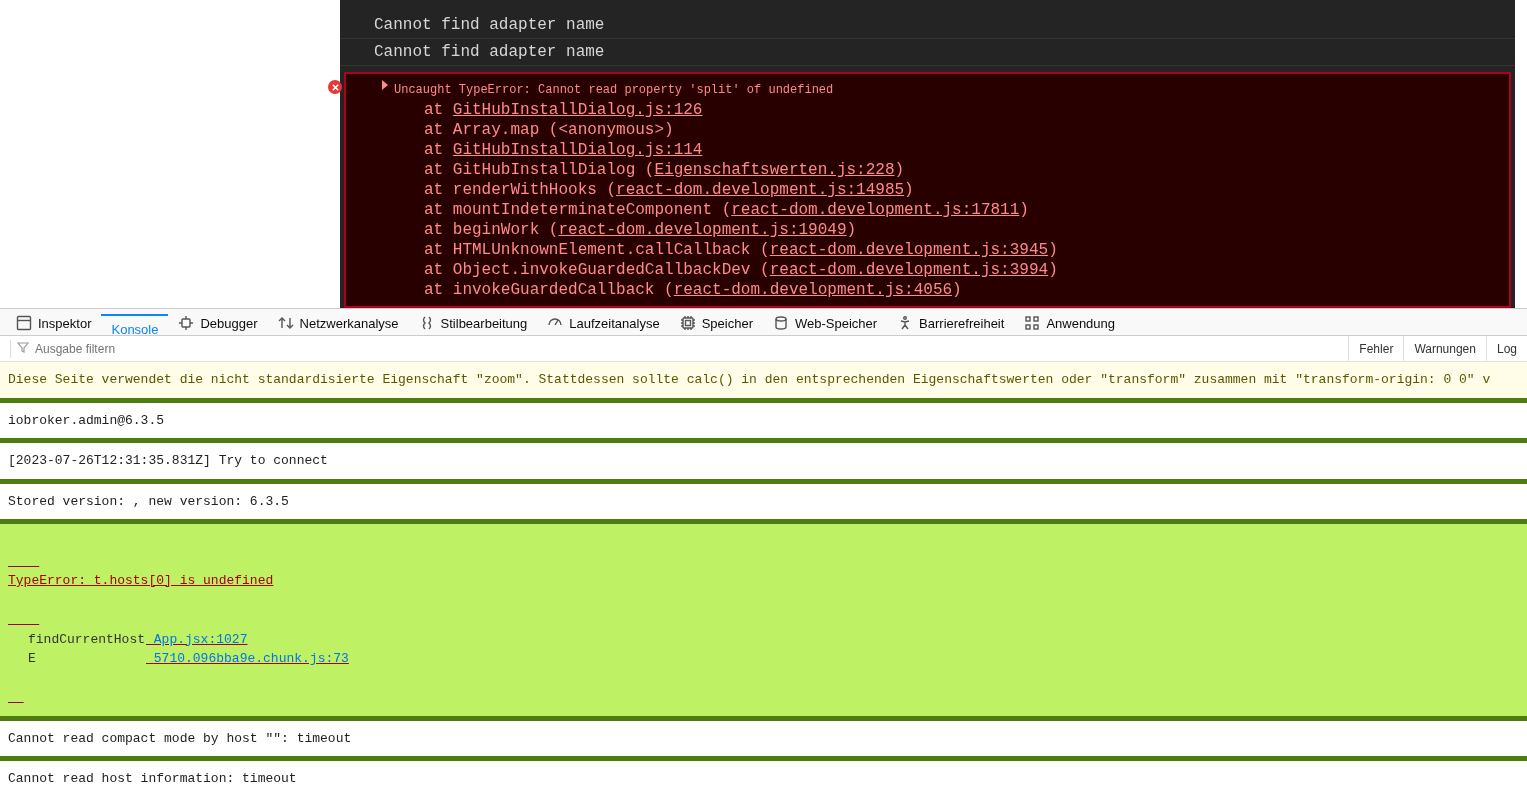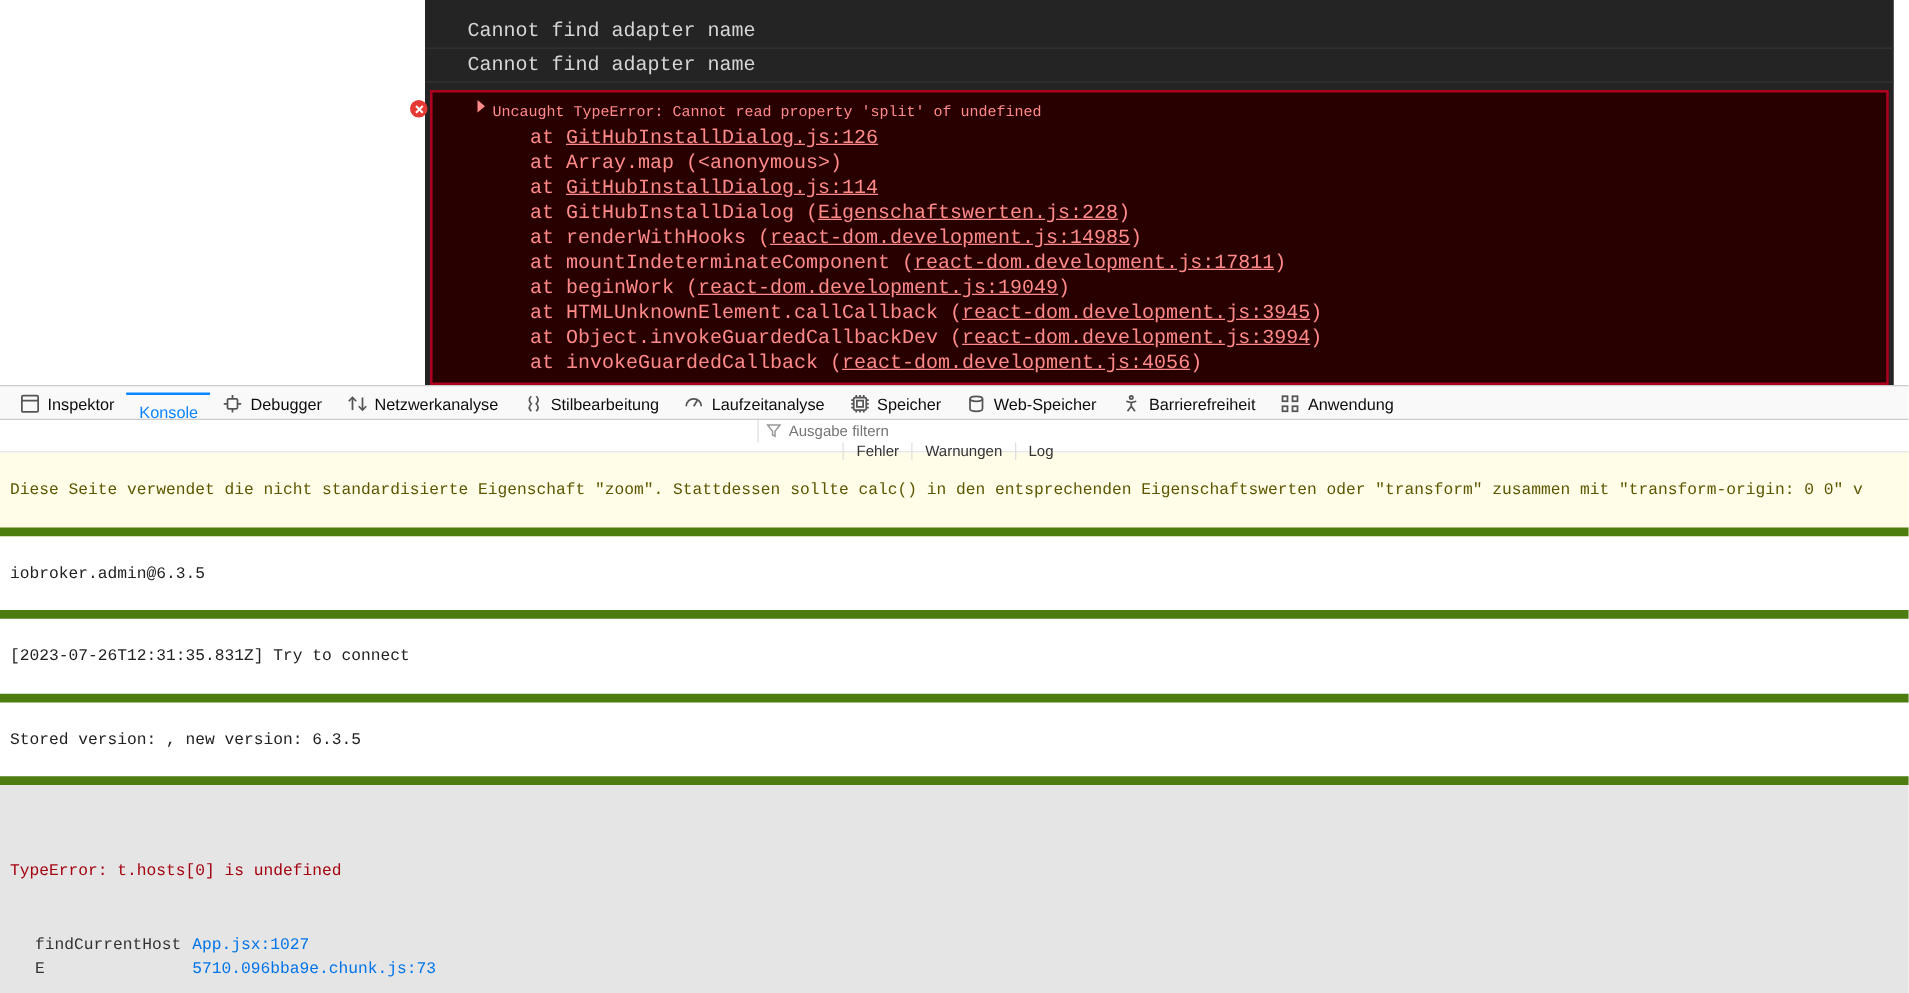"Ausgabe filtern" .filter-bar { flex-direction: column -> none }
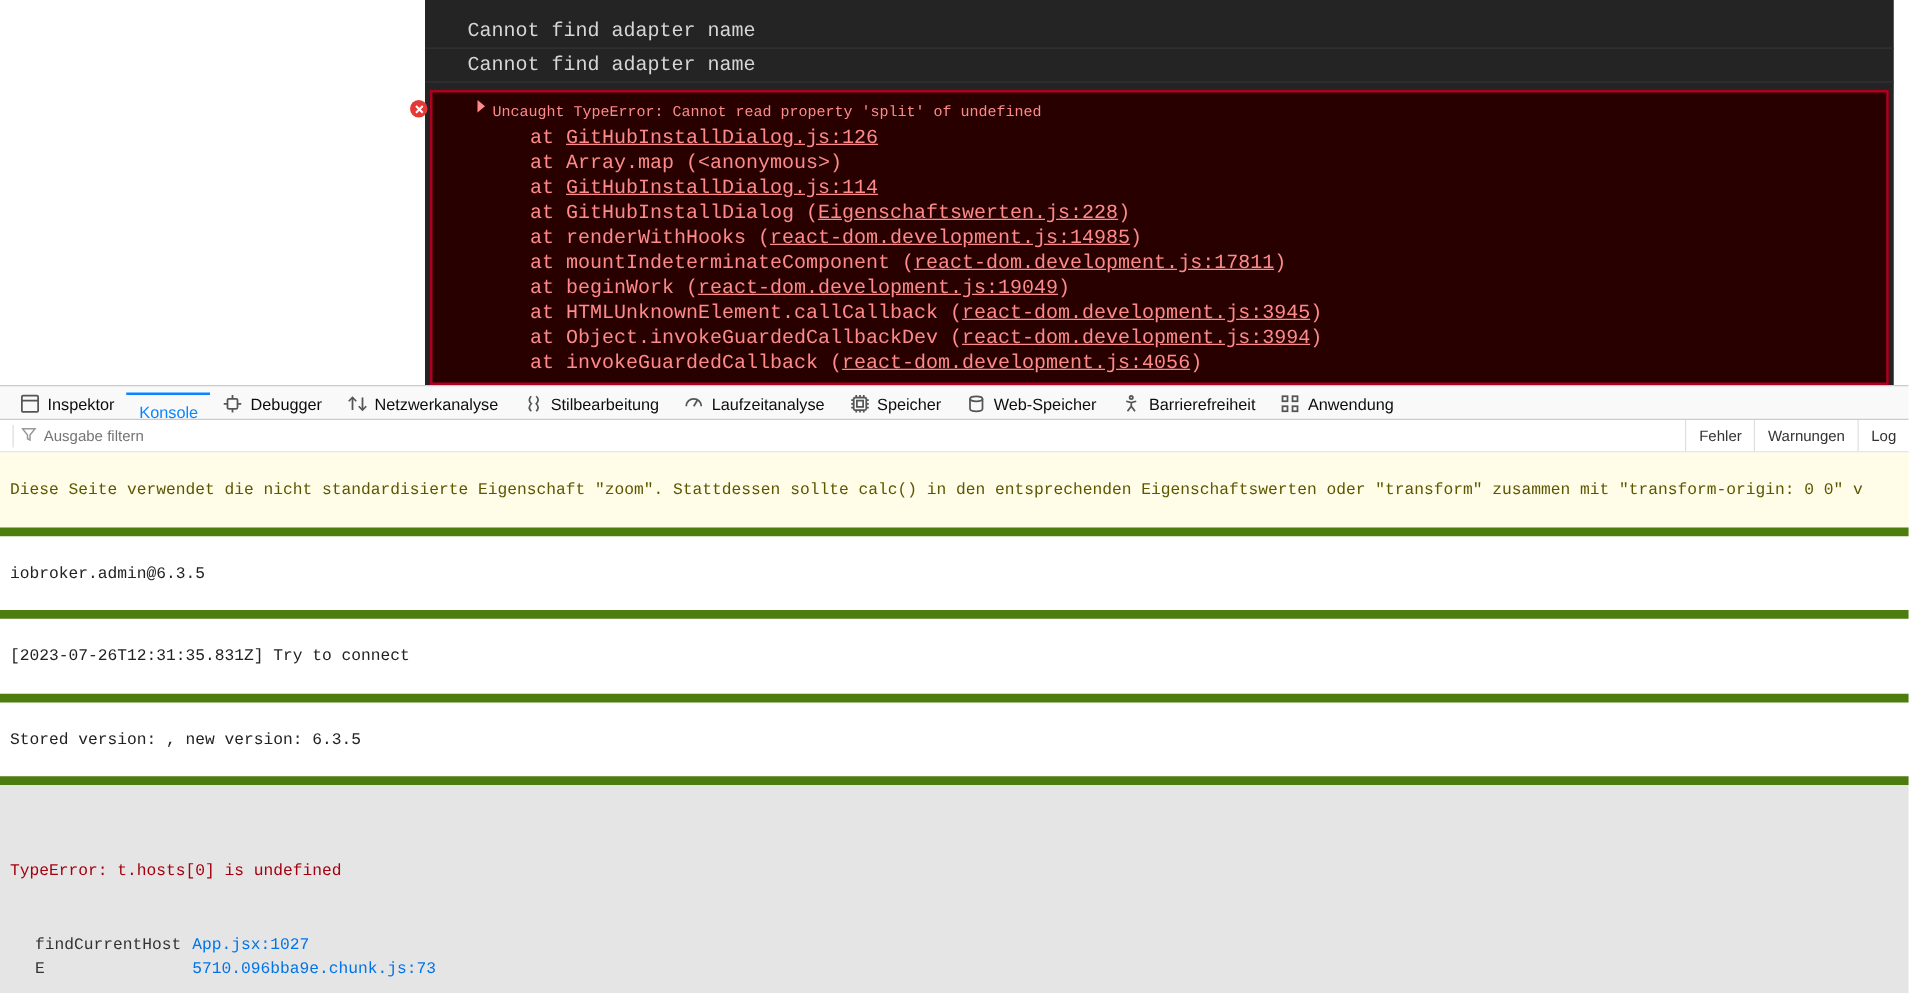"Diese Seite verwendet die nicht" .console-output .row { border-bottom: 7px solid #4d7c0f -> 5px solid #4d7c0f; padding: 20px 8px -> 8px 8px }
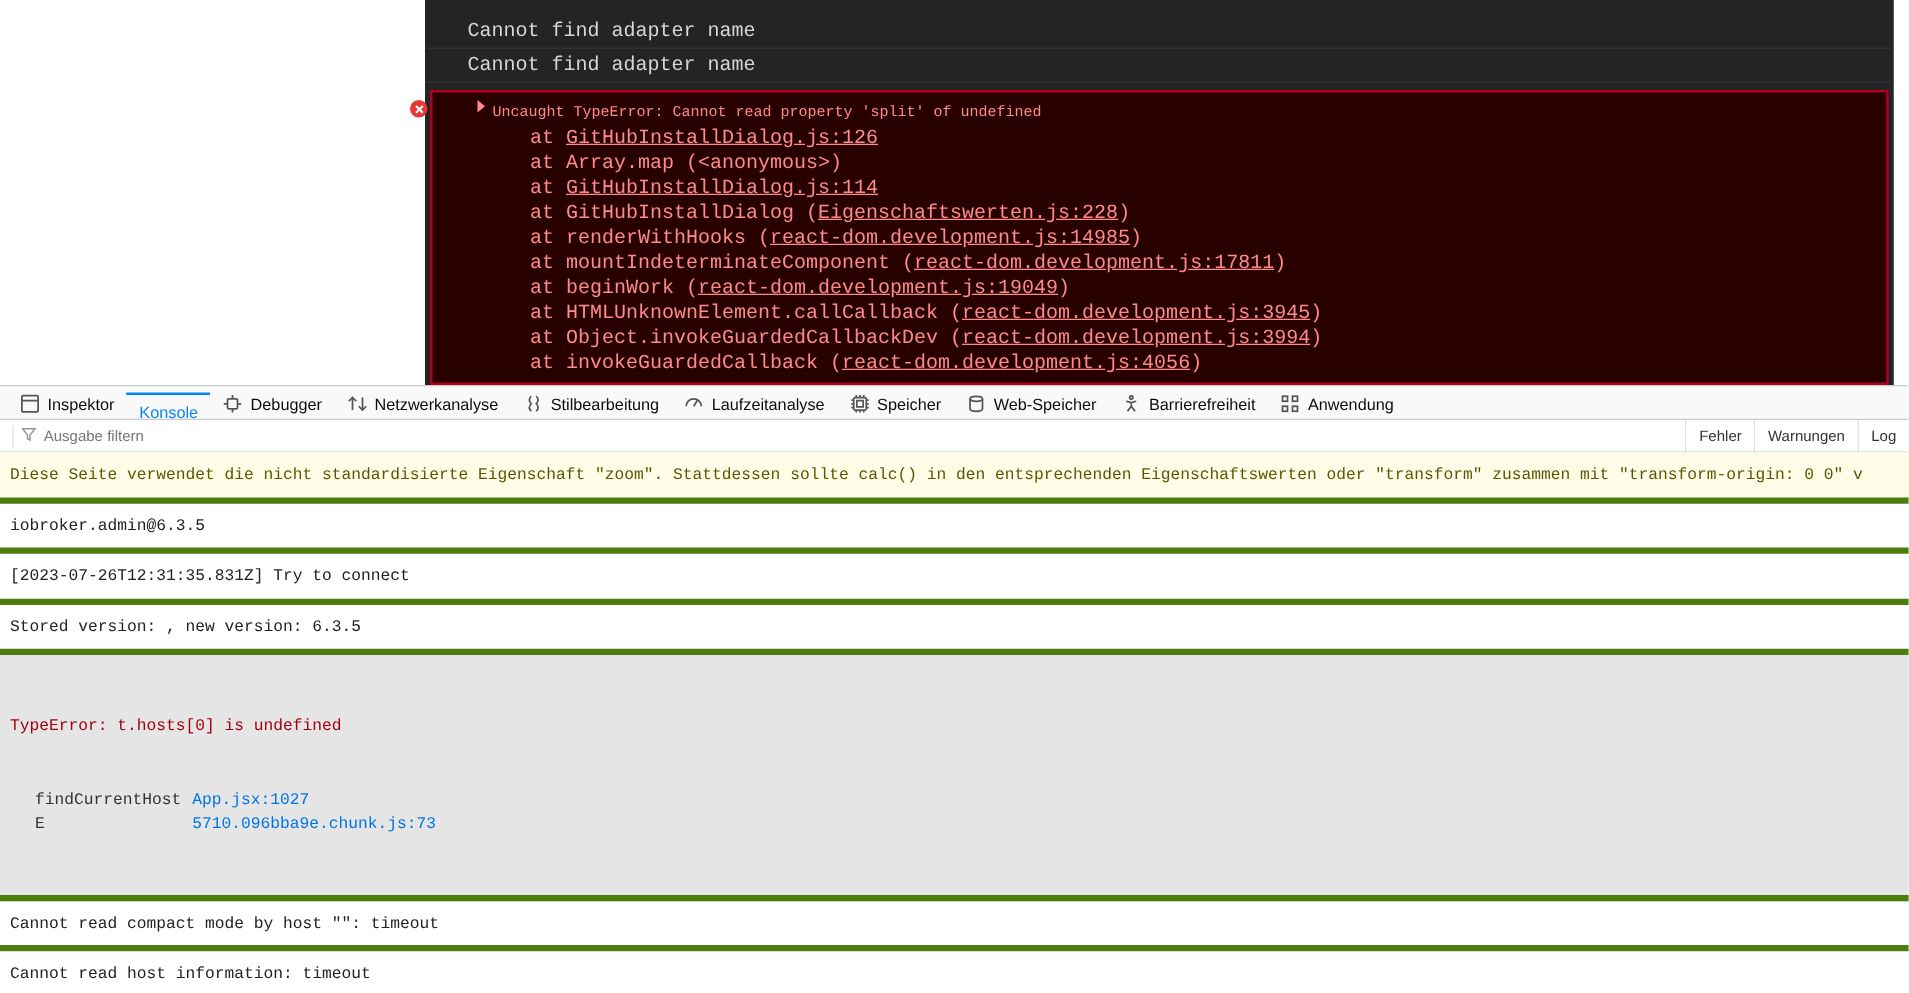"TypeError: t.hosts[0] is undefined" .console-output .row.errrow { background: #e5e5e5 -> #bef264; text-decoration: none -> underline }
